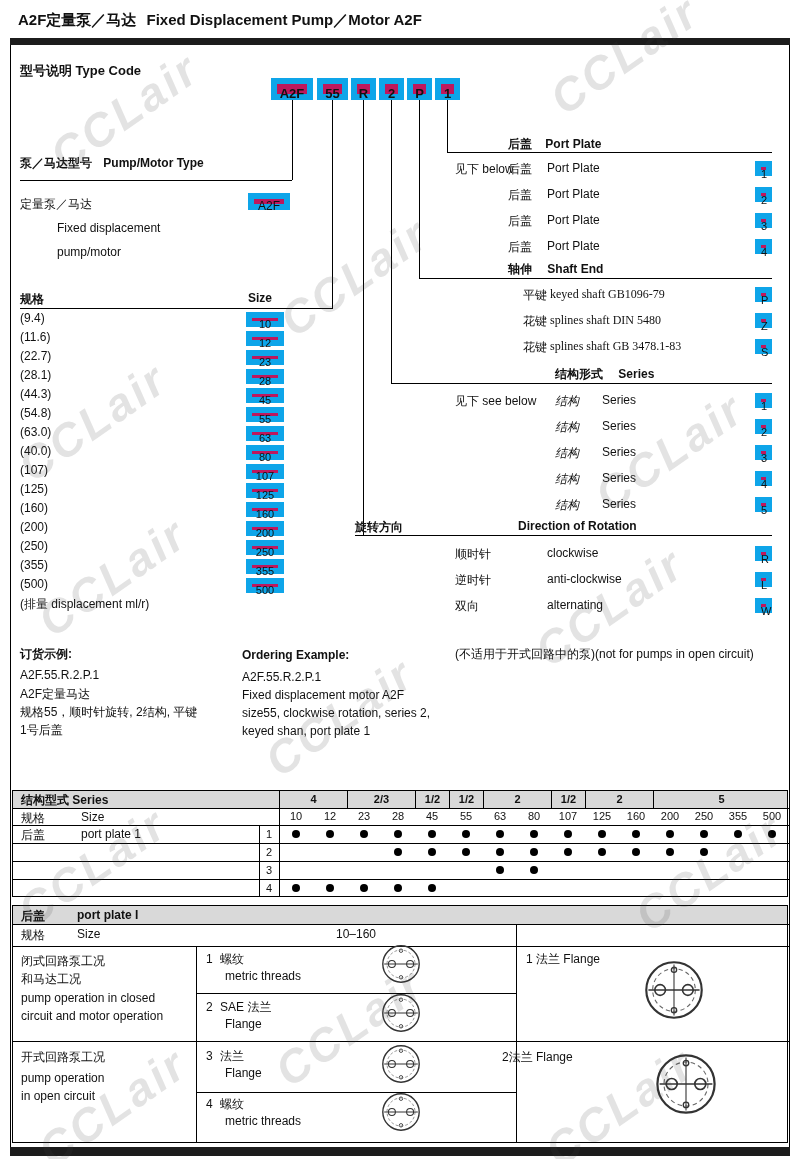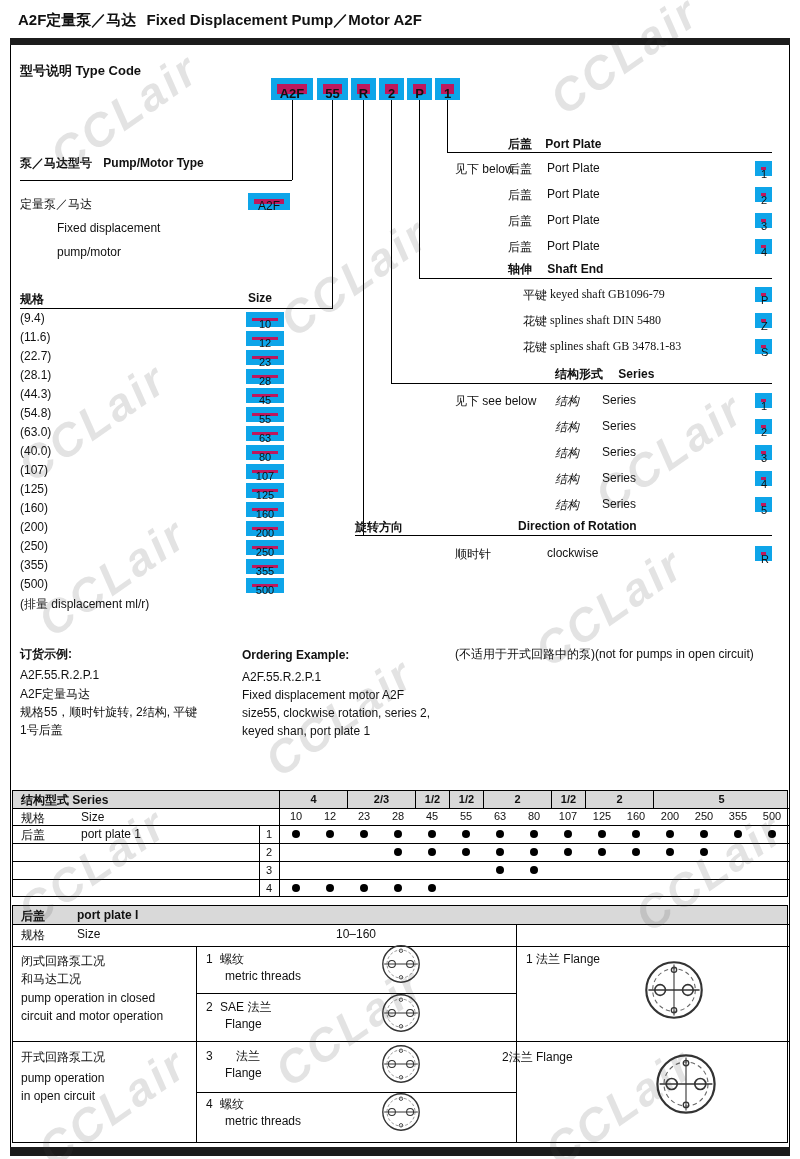"逆时针" div.opt-row { html: none -> <div> <span>逆时针</span> <span>anti-clockwise</span> <span>L</span> </div> }
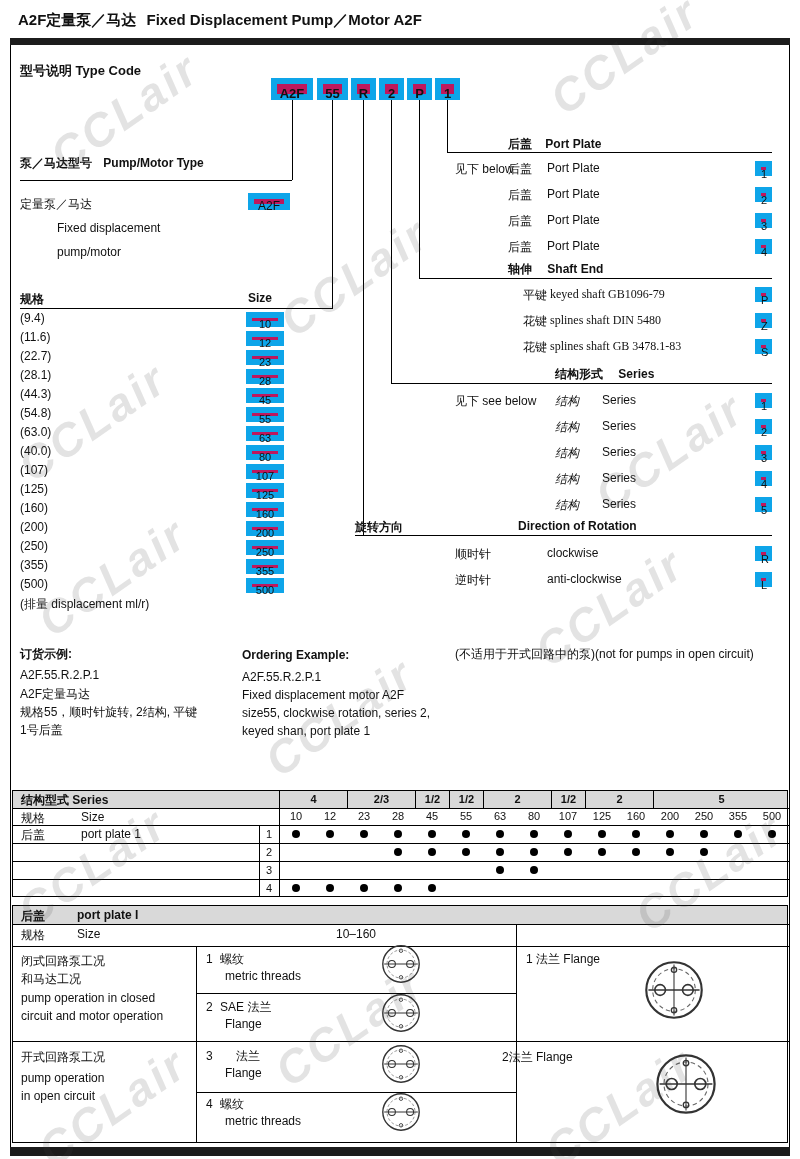"双向" div.opt-row { html: none -> <div> <span>双向</span> <span>alternating</span> <span>W</span> </div> }
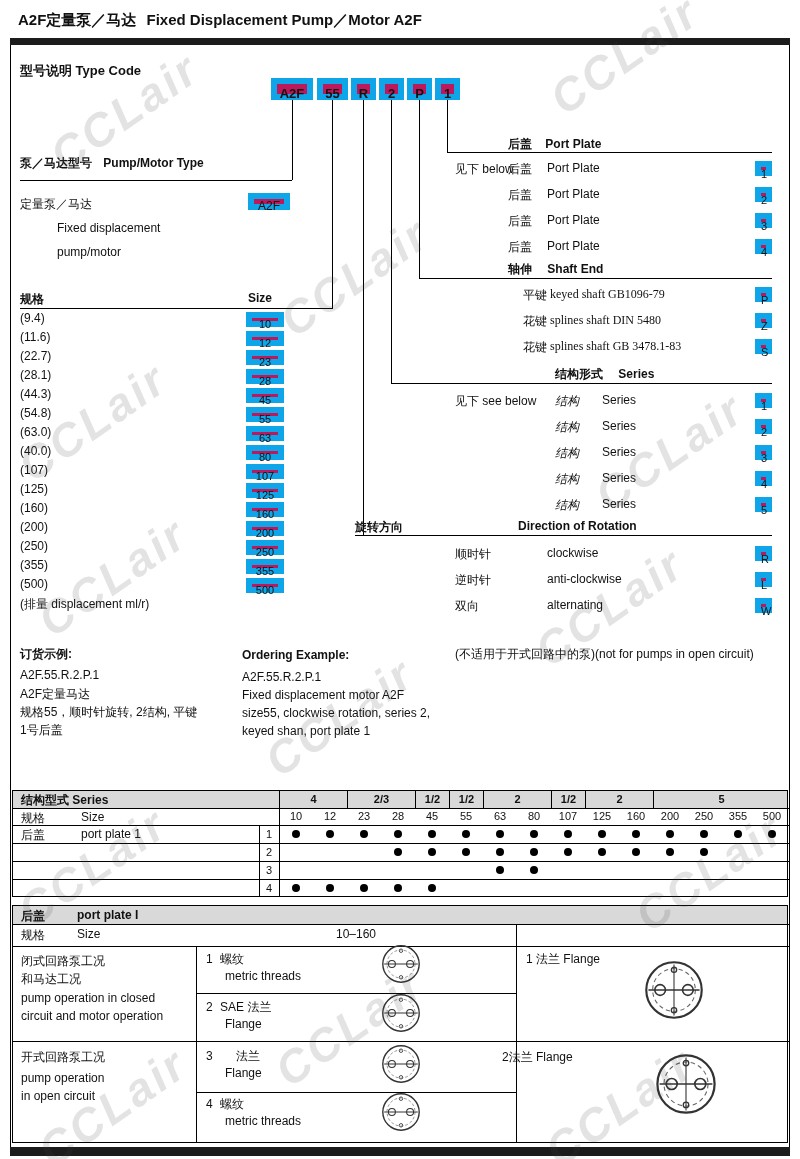"法兰" span { margin-left: 20px -> 4px }
